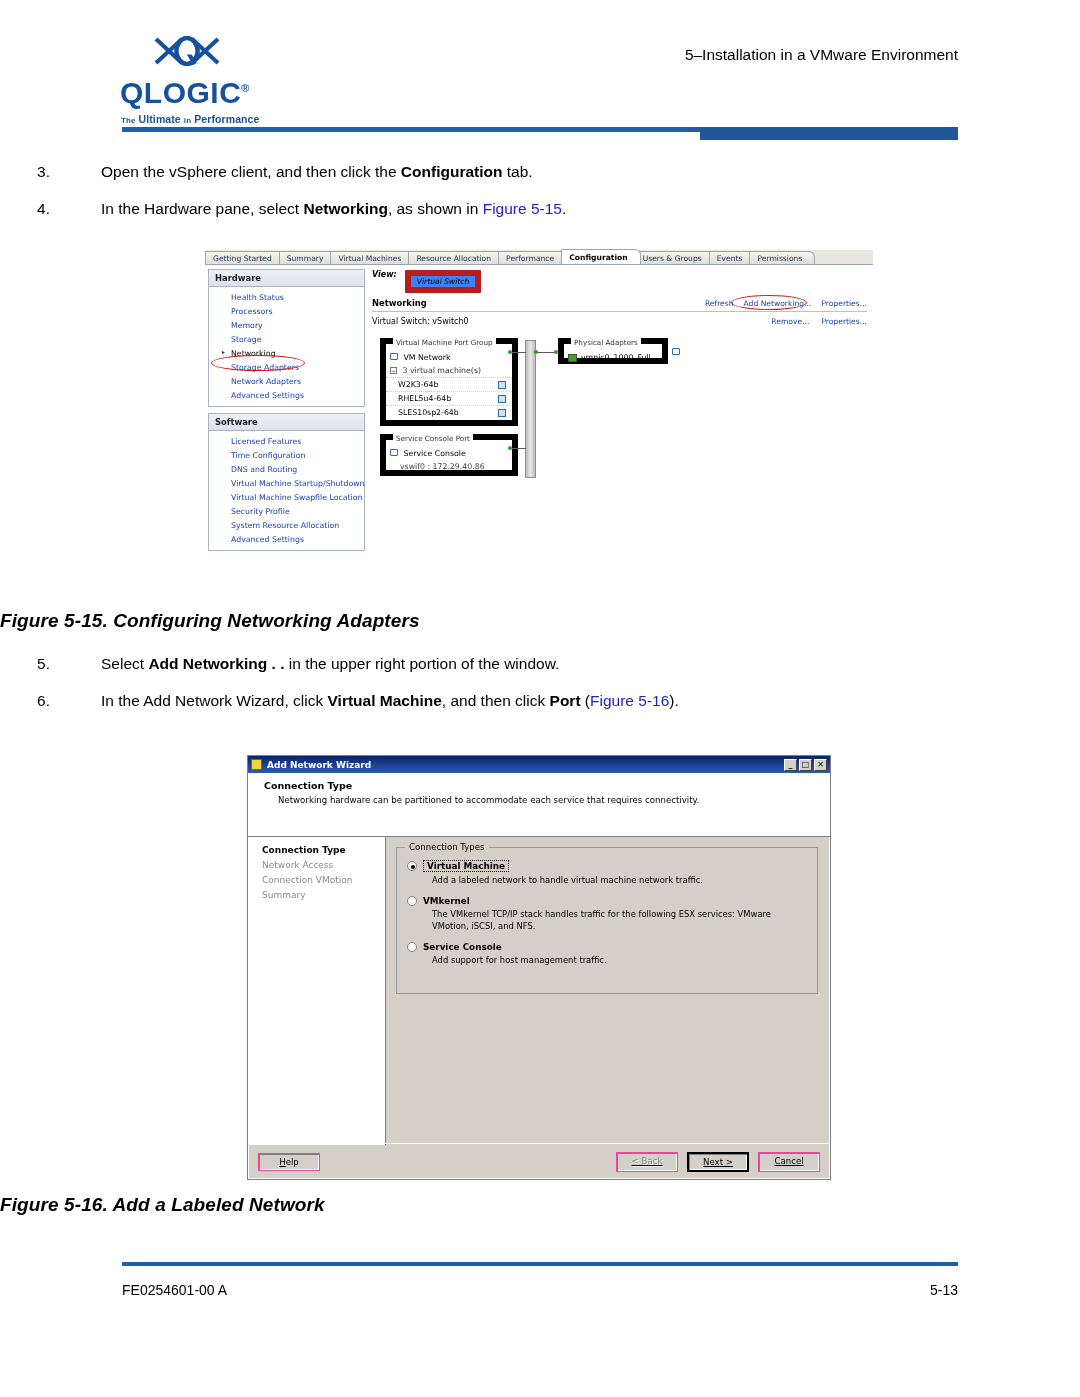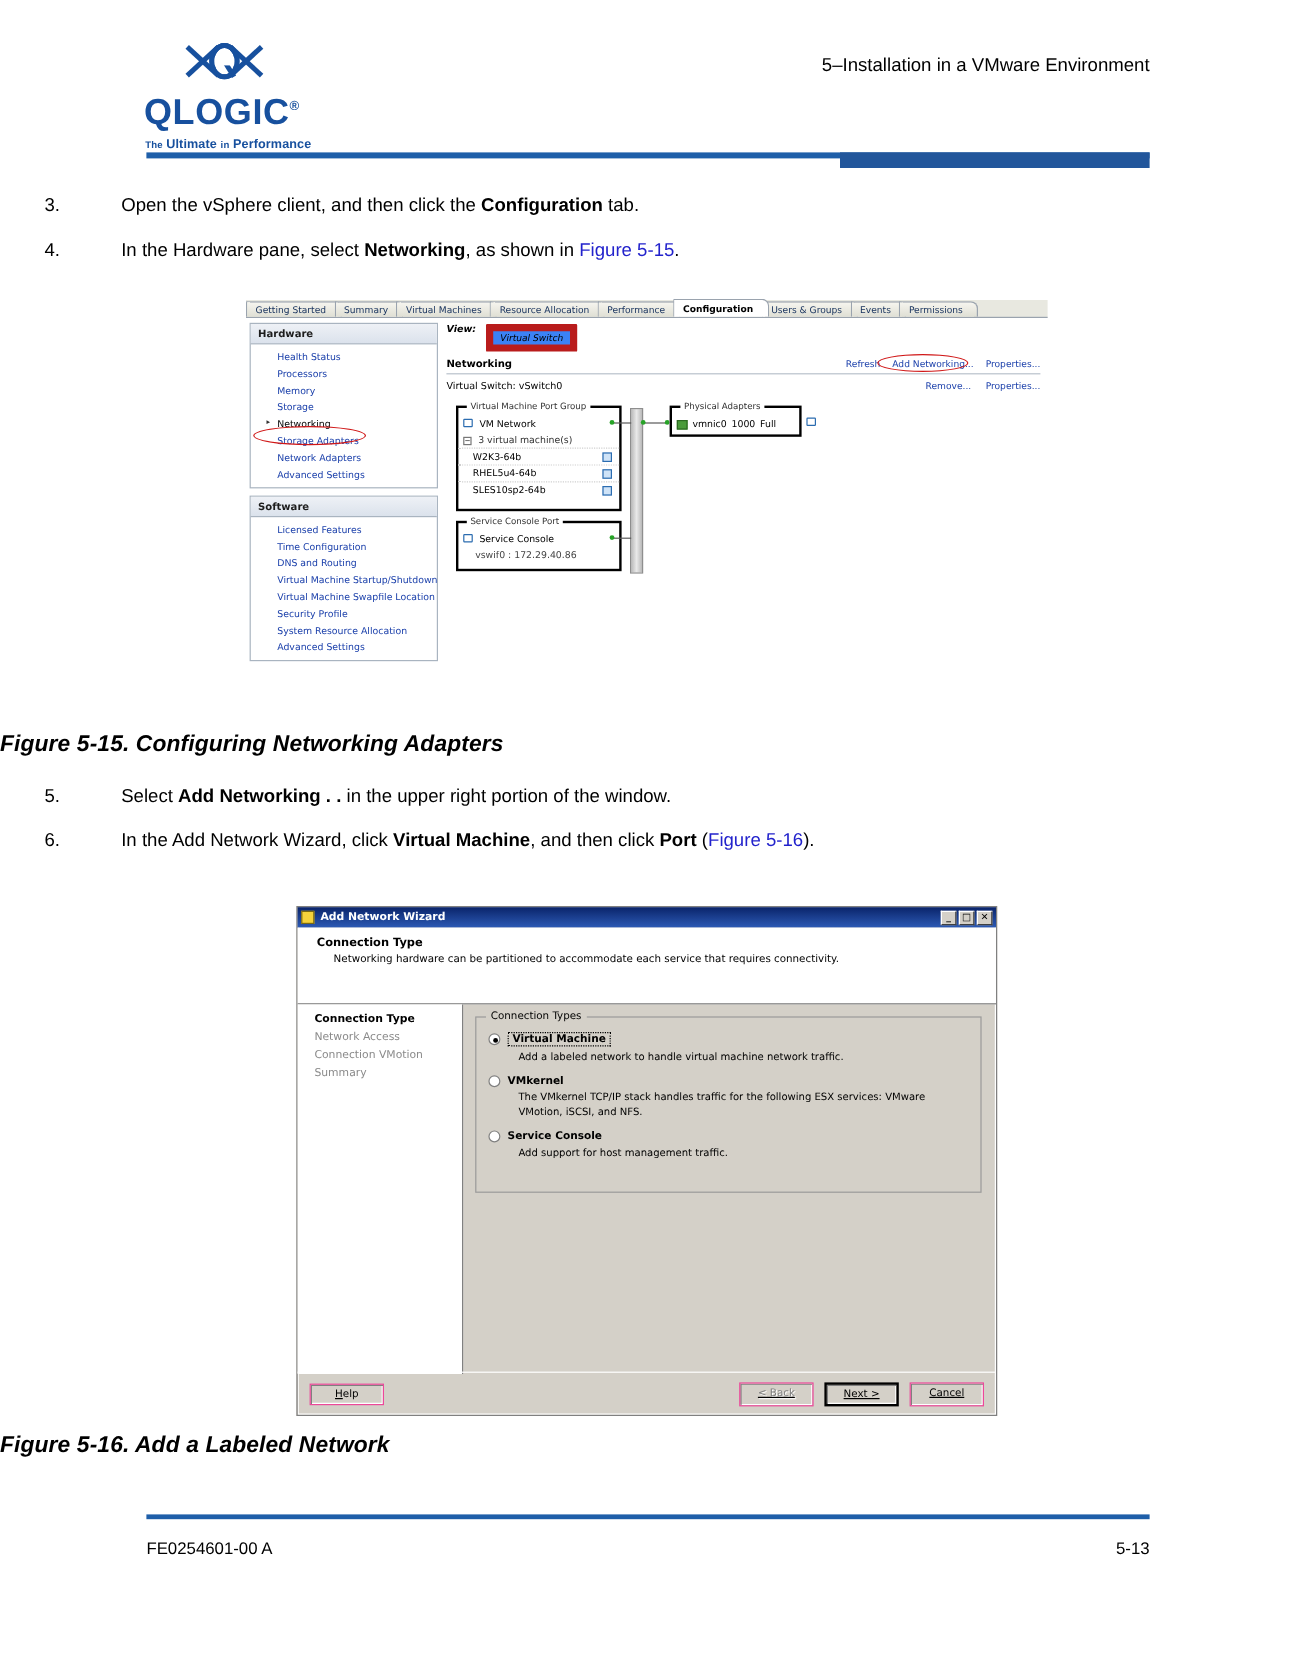"Virtual Machine Port Group" .grp { border: 2px solid #000000 -> 6px solid #000000 }
